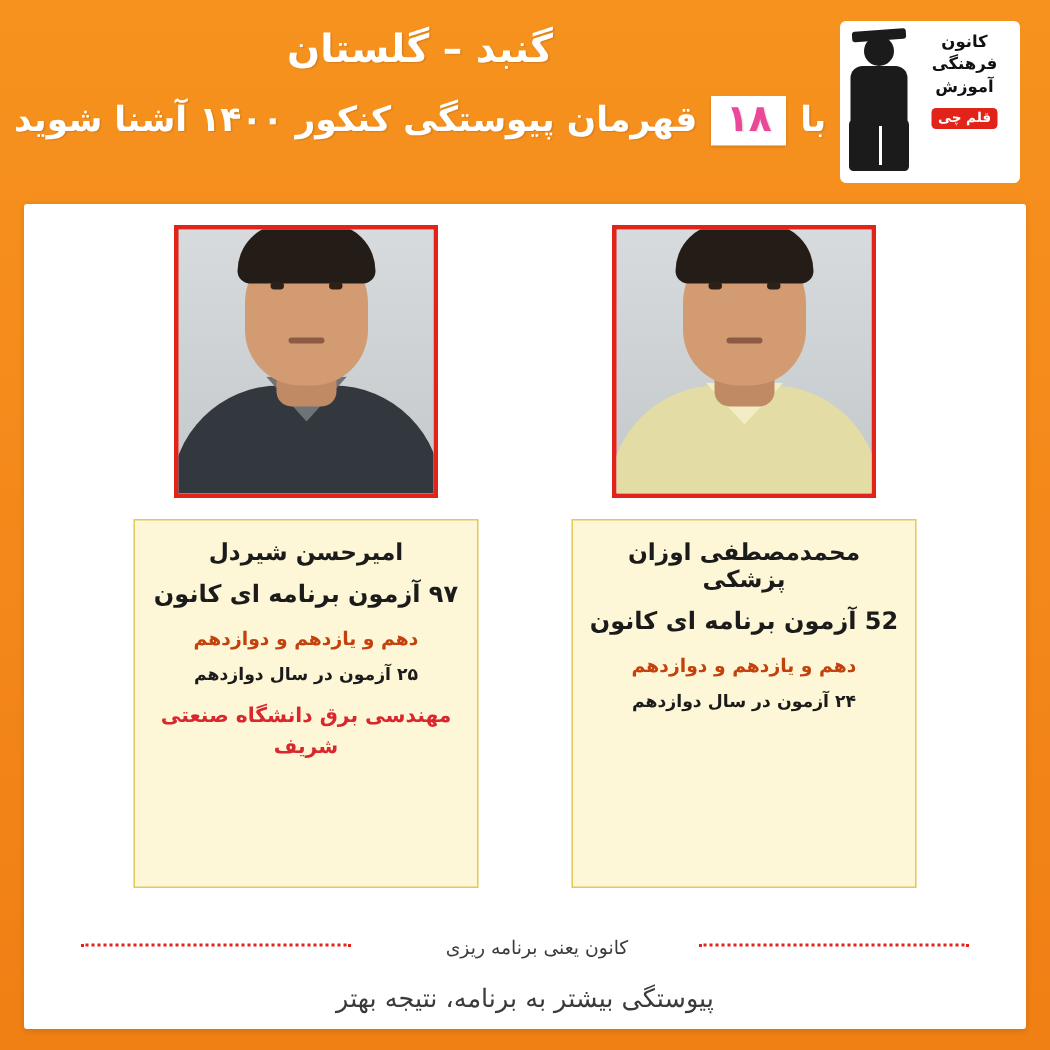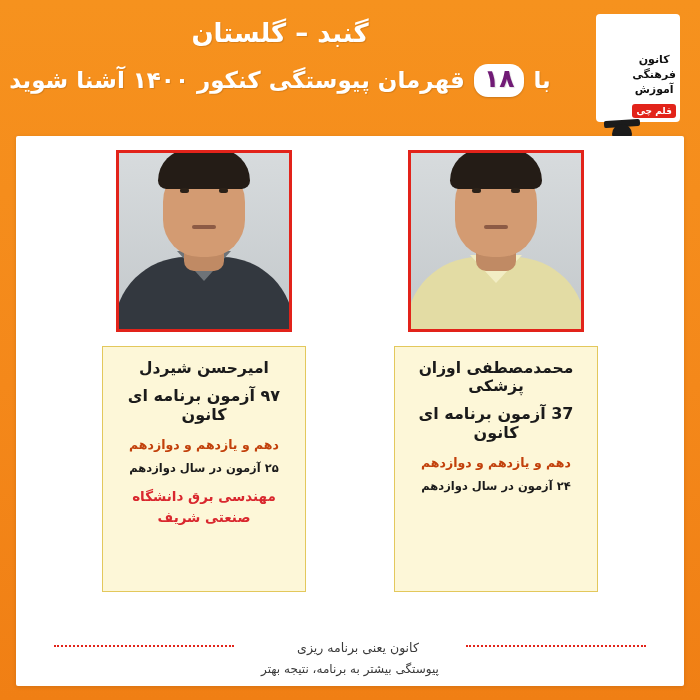"کانون" .logo { align-items: flex-end -> flex-start; width: 84px -> 120px }
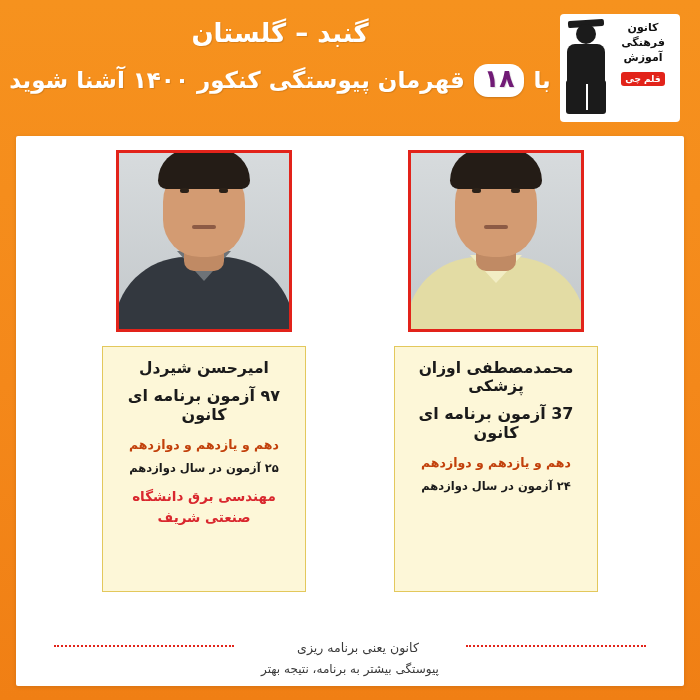"۱۸" .count-box { border-radius: 14px -> 0; color: #701a75 -> #ec4899 }
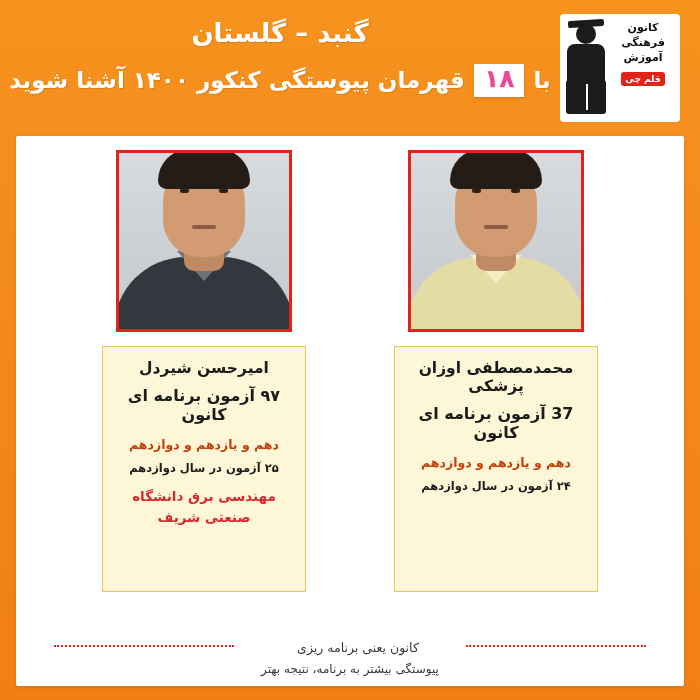"امیرحسن شیردل" .info-box { width: 204px -> 230px }
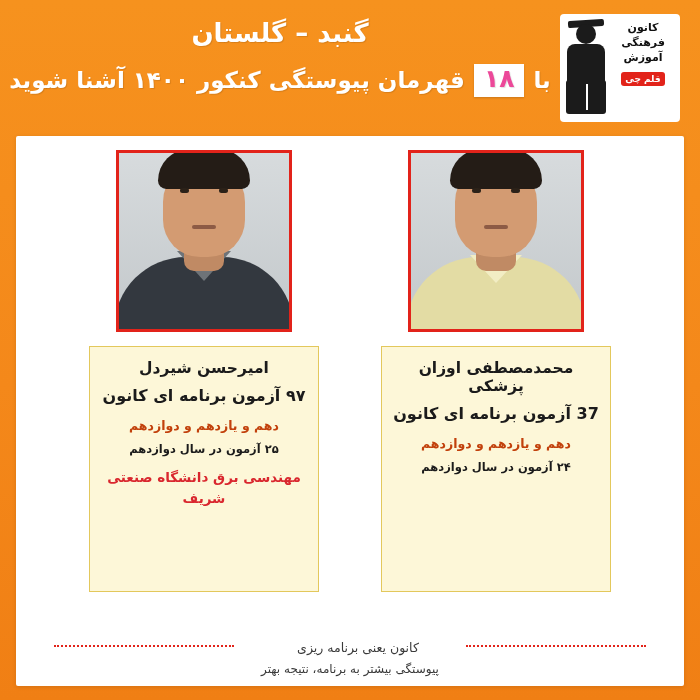"37 آزمون برنامه ای کانون" div.info-exams { text: 37 -> 52 }
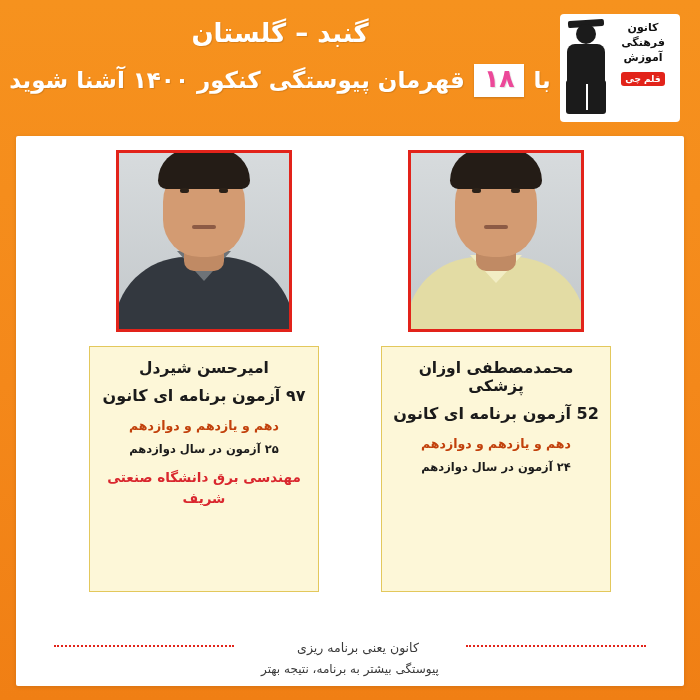"پیوستگی بیشتر به برنامه، نتیجه" .footer-line-2 { font-size: 12px -> 17px; margin-top: 6px -> 16px }
